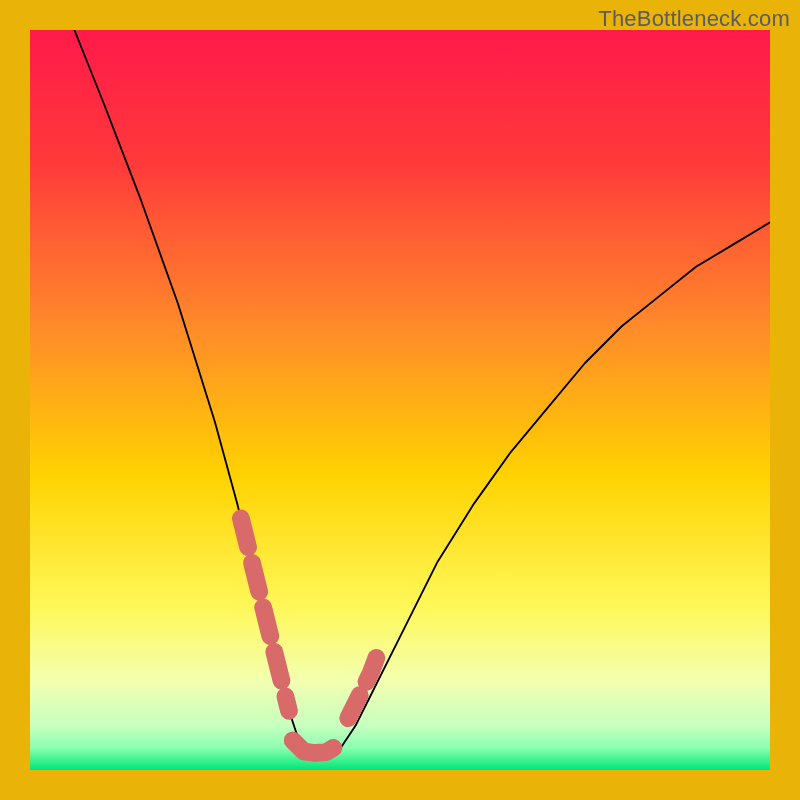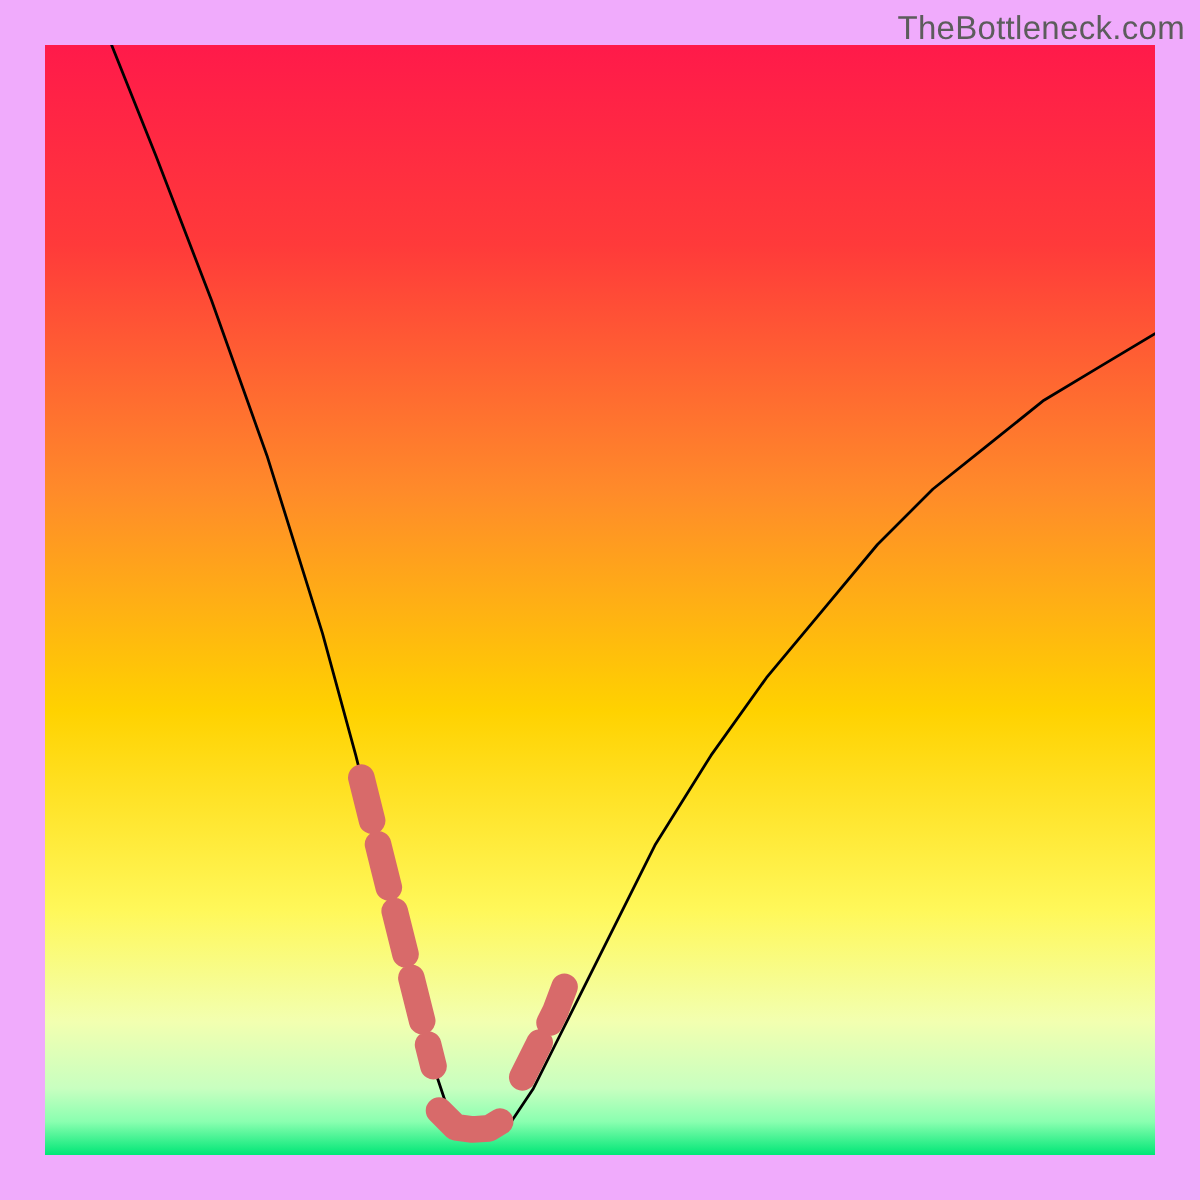"TheBottleneck.com" .frame { background: #f0abfc -> #eab308 }
